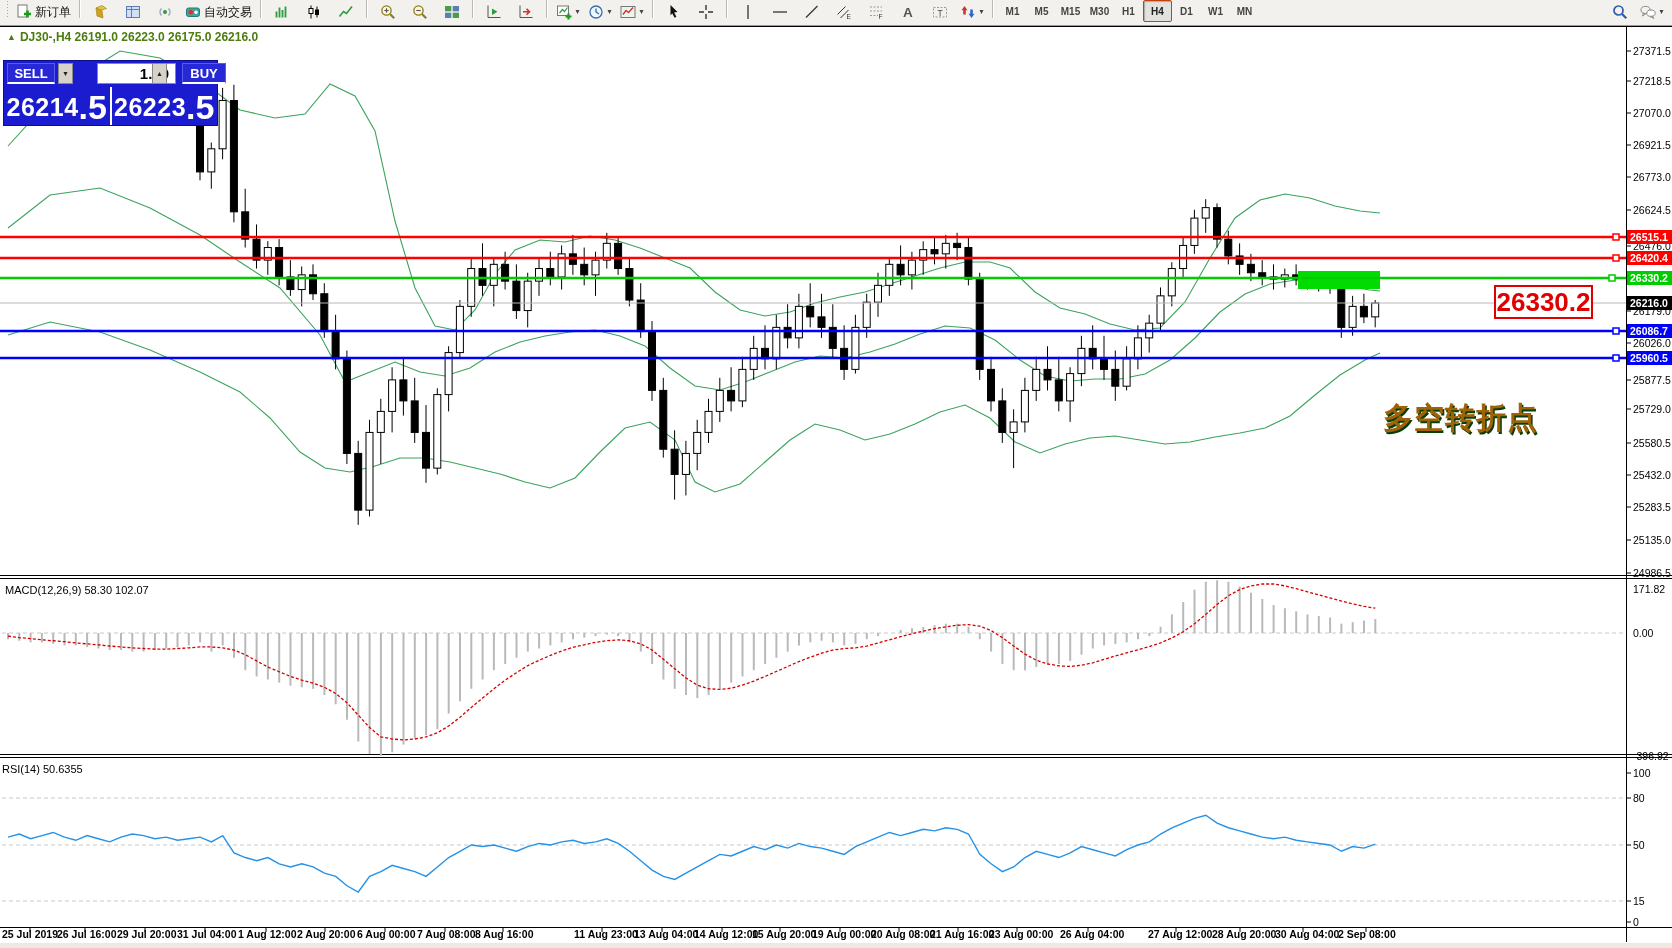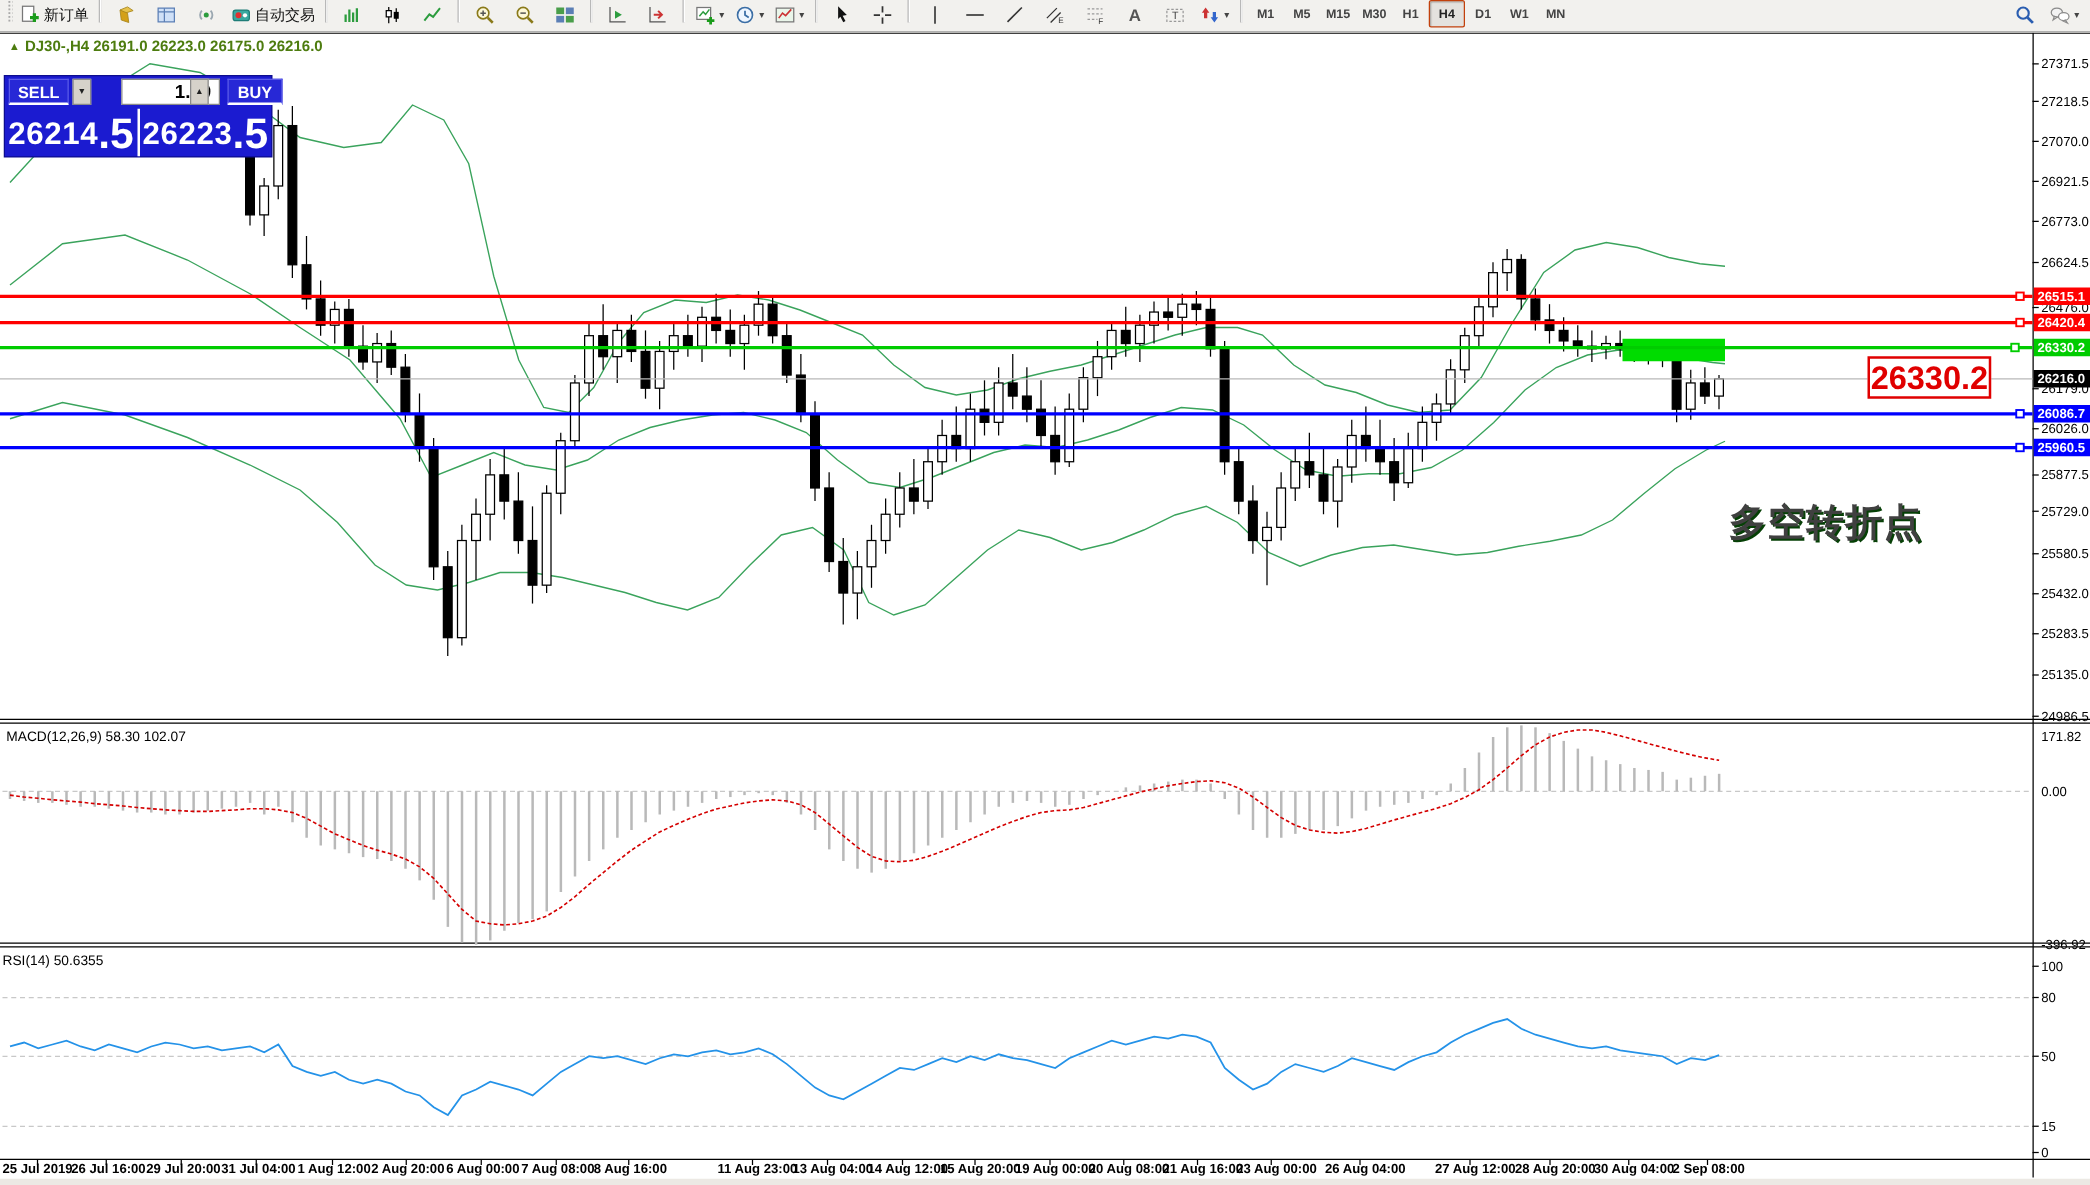"多空转折点" #cn-note { color: #404040 -> #a16207 }
